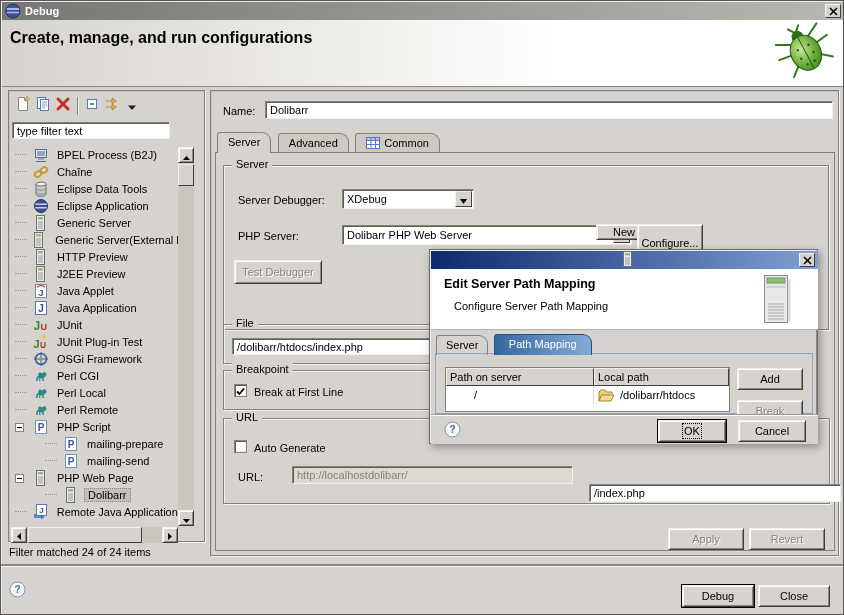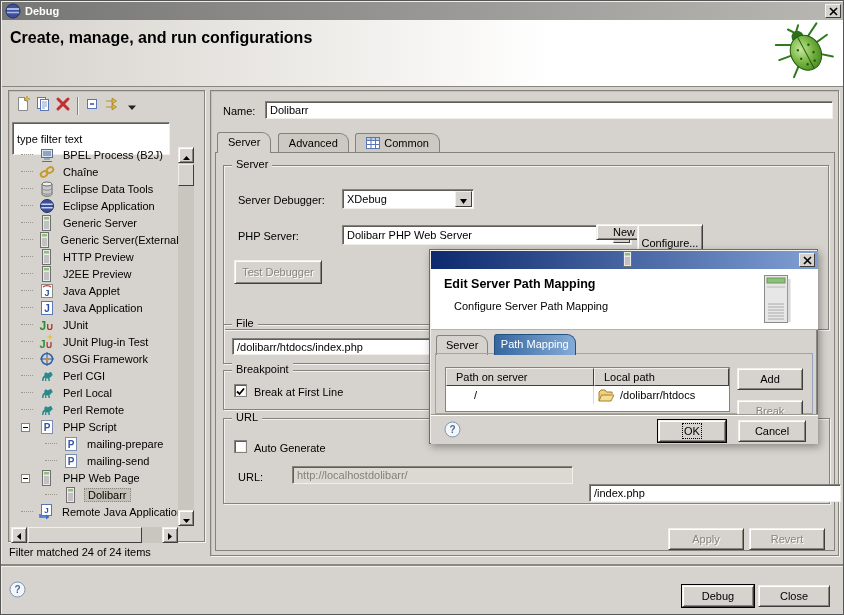"type filter text" #filter { height: 33px -> 17px }
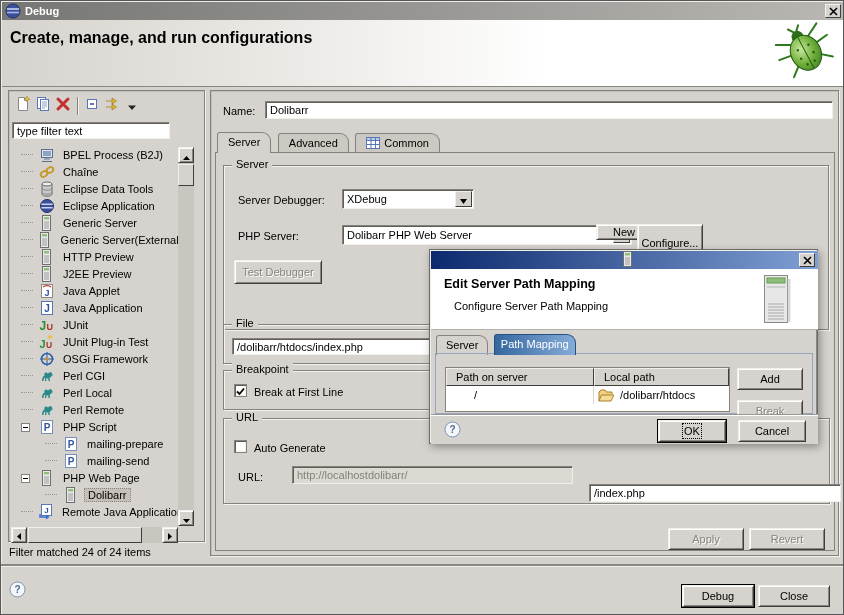"BPEL Process (B2J)" .trow { padding-left: 10px -> 4px }
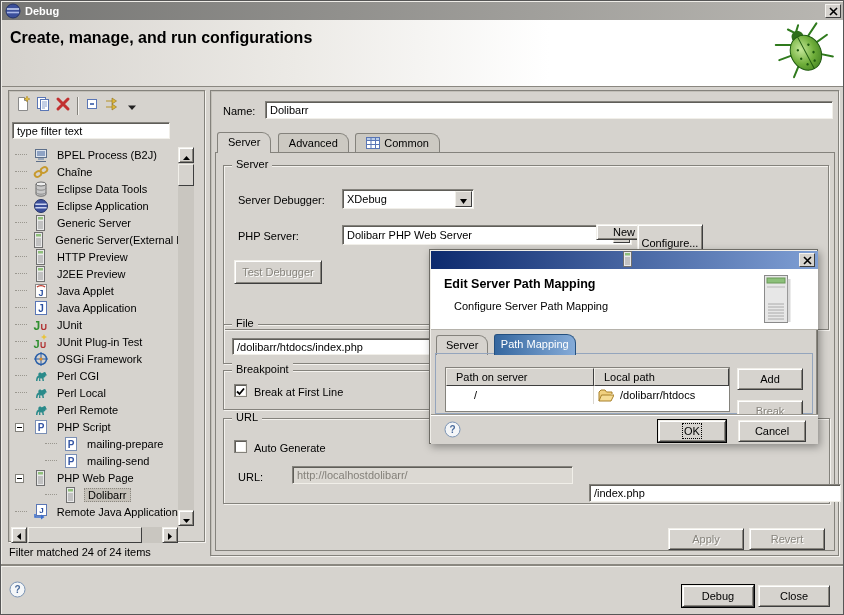"Path Mapping" .dtab.active { padding: 3px 6px 0 -> 3px 14px 0 }
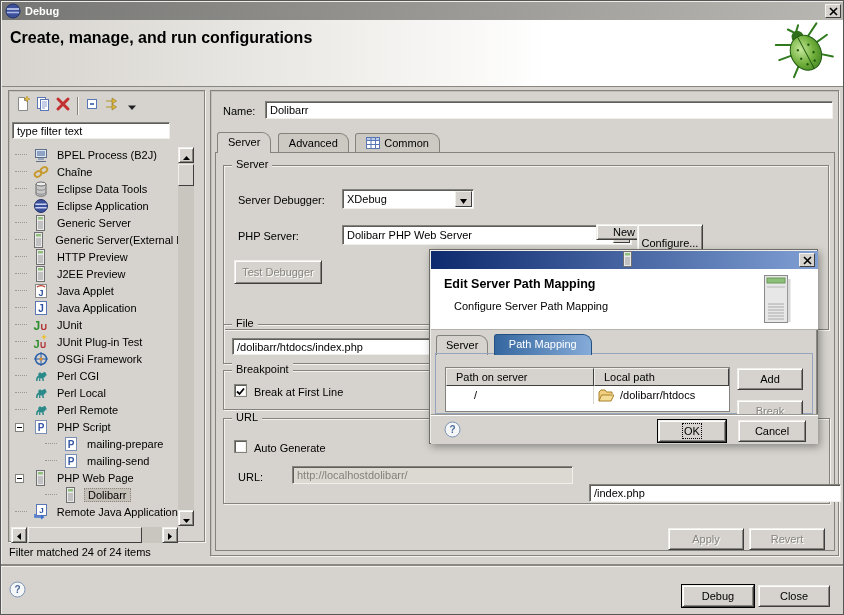"Path on server" #pmTable .th { padding: 2px 9px -> 2px 3px }
